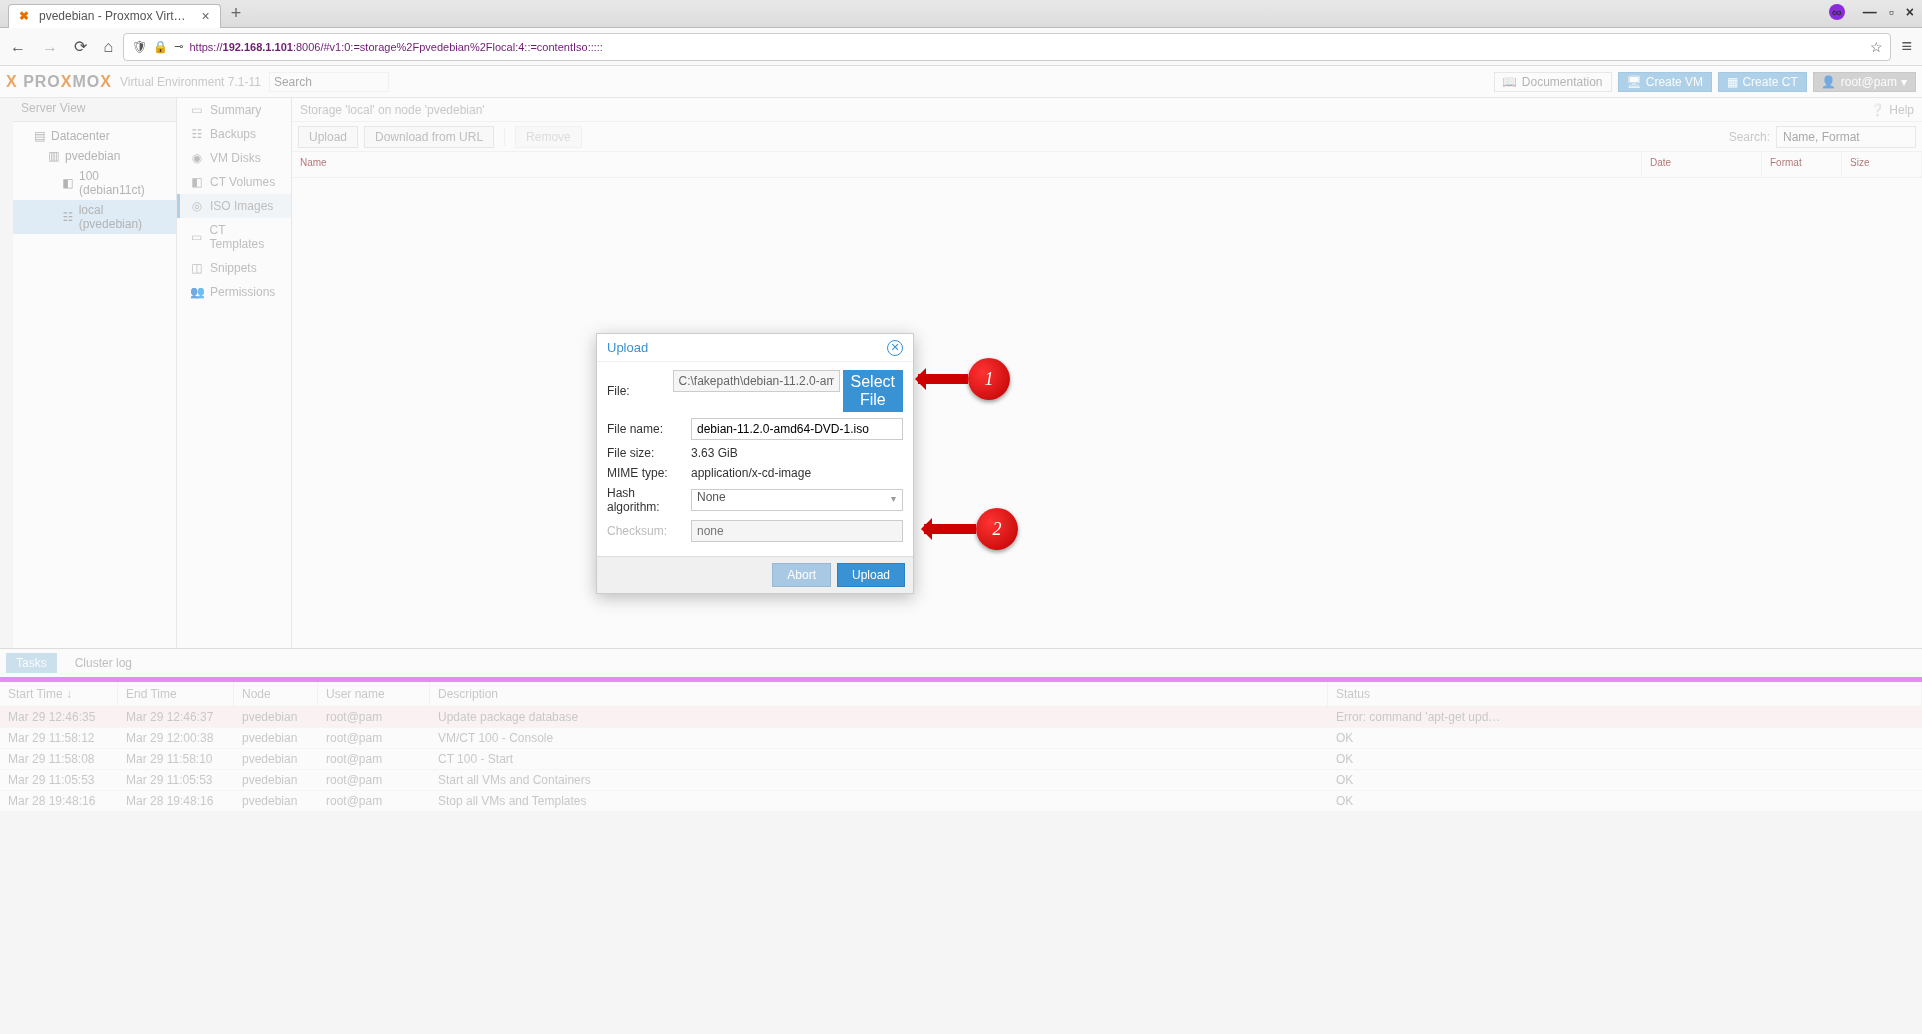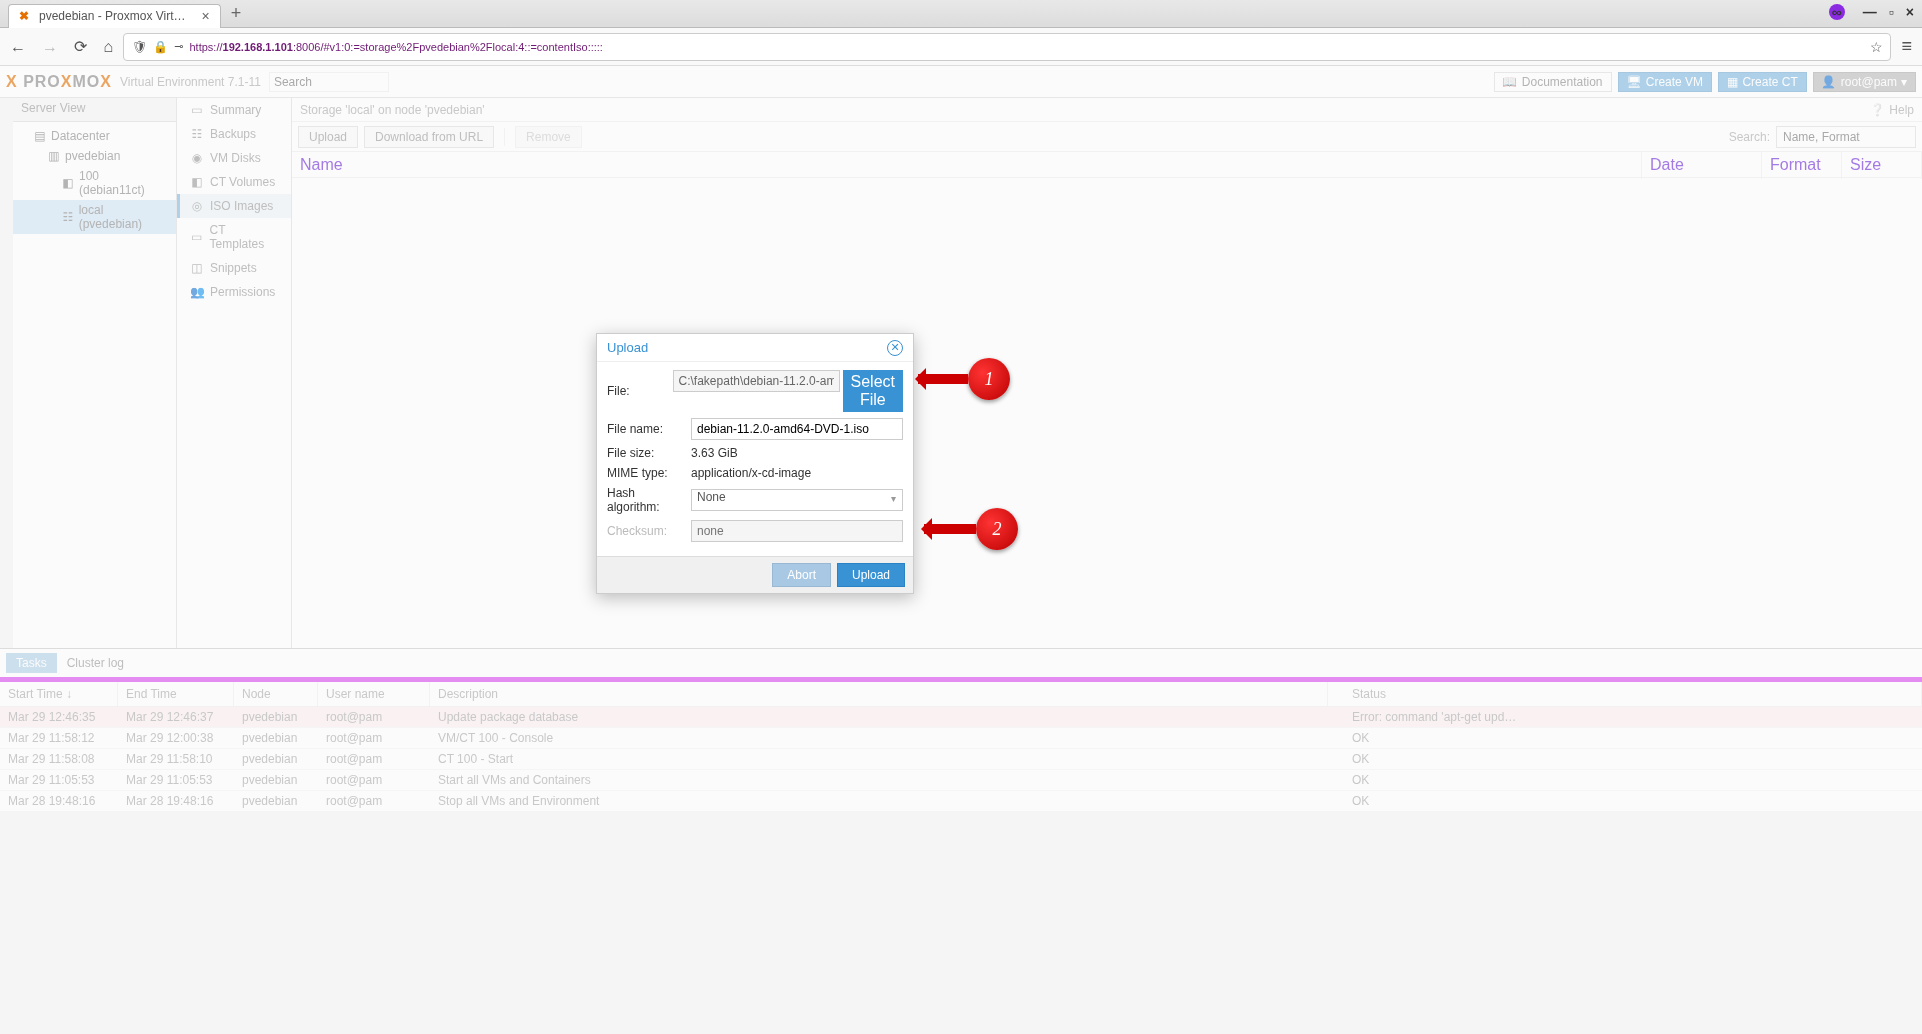"Name" .grid-header { align-items: center -> none; color: #6d28d9 -> #7f1d1d; font-size: 16px -> 10px }
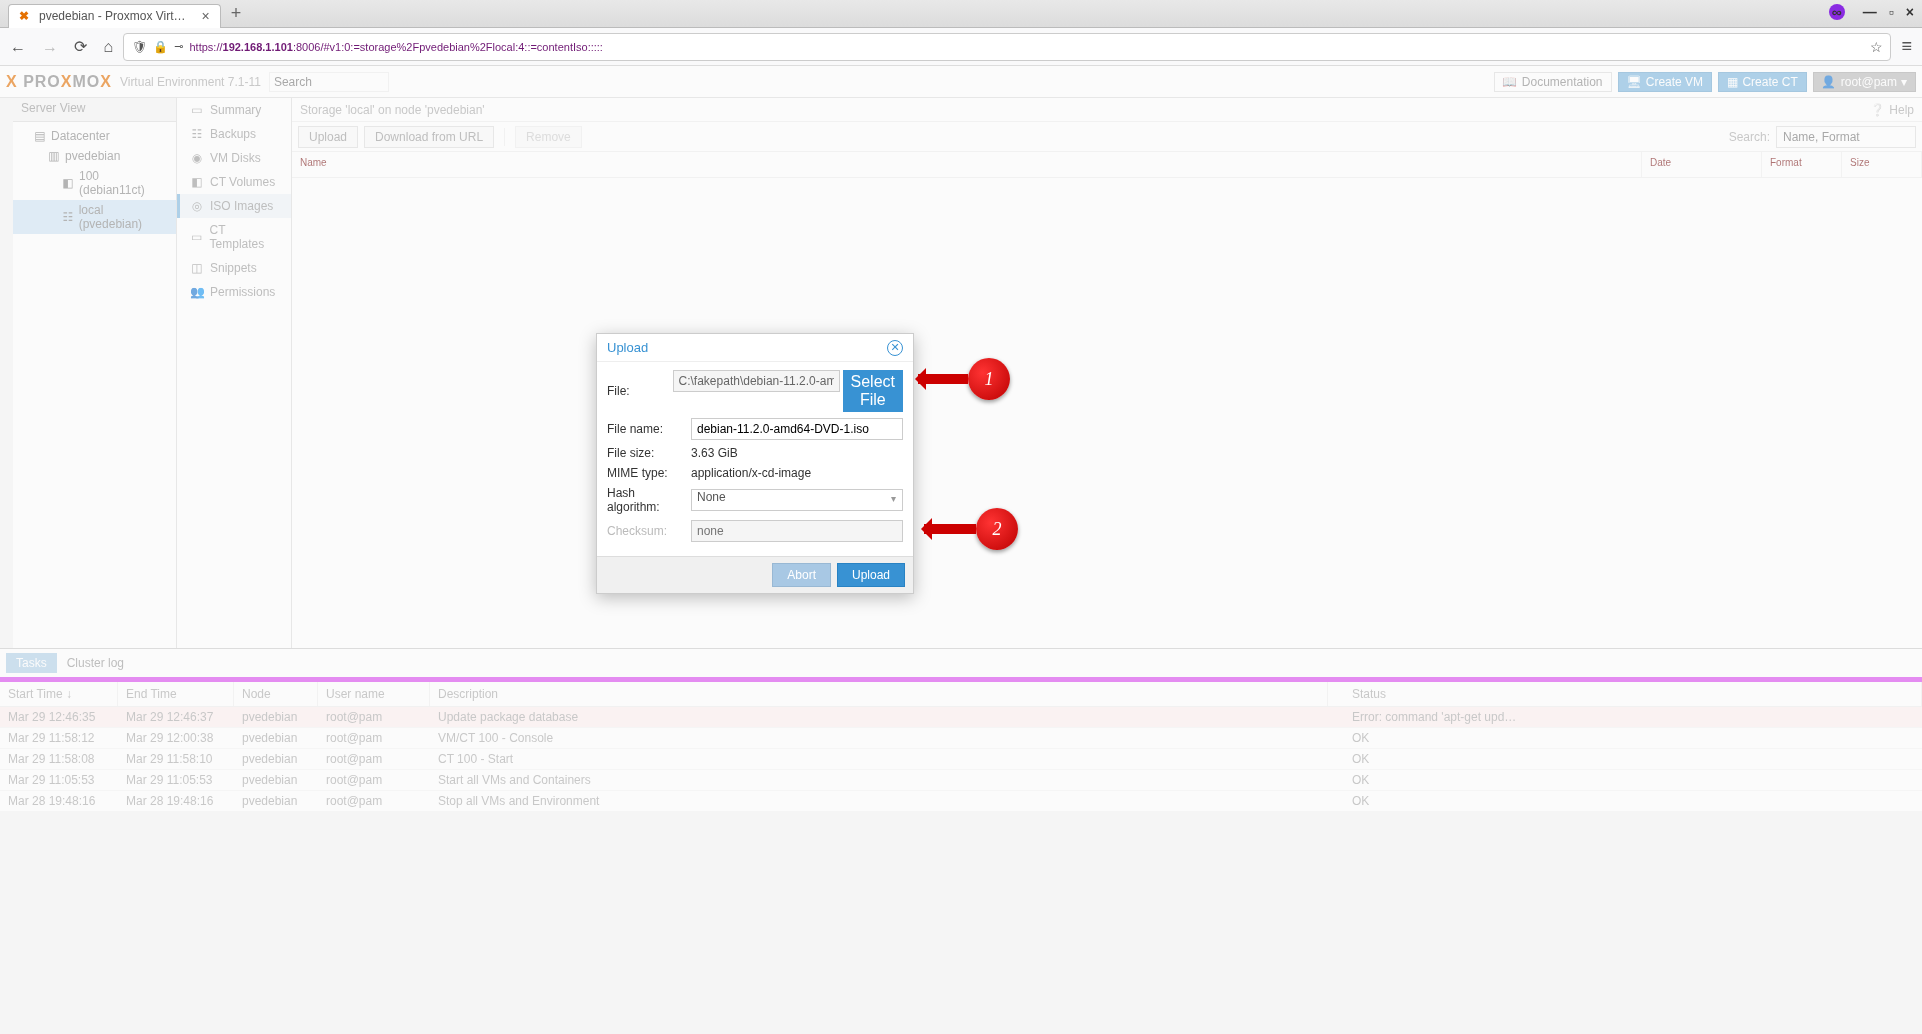"Tasks" .tasks-tabs { gap: 0 -> 8px }
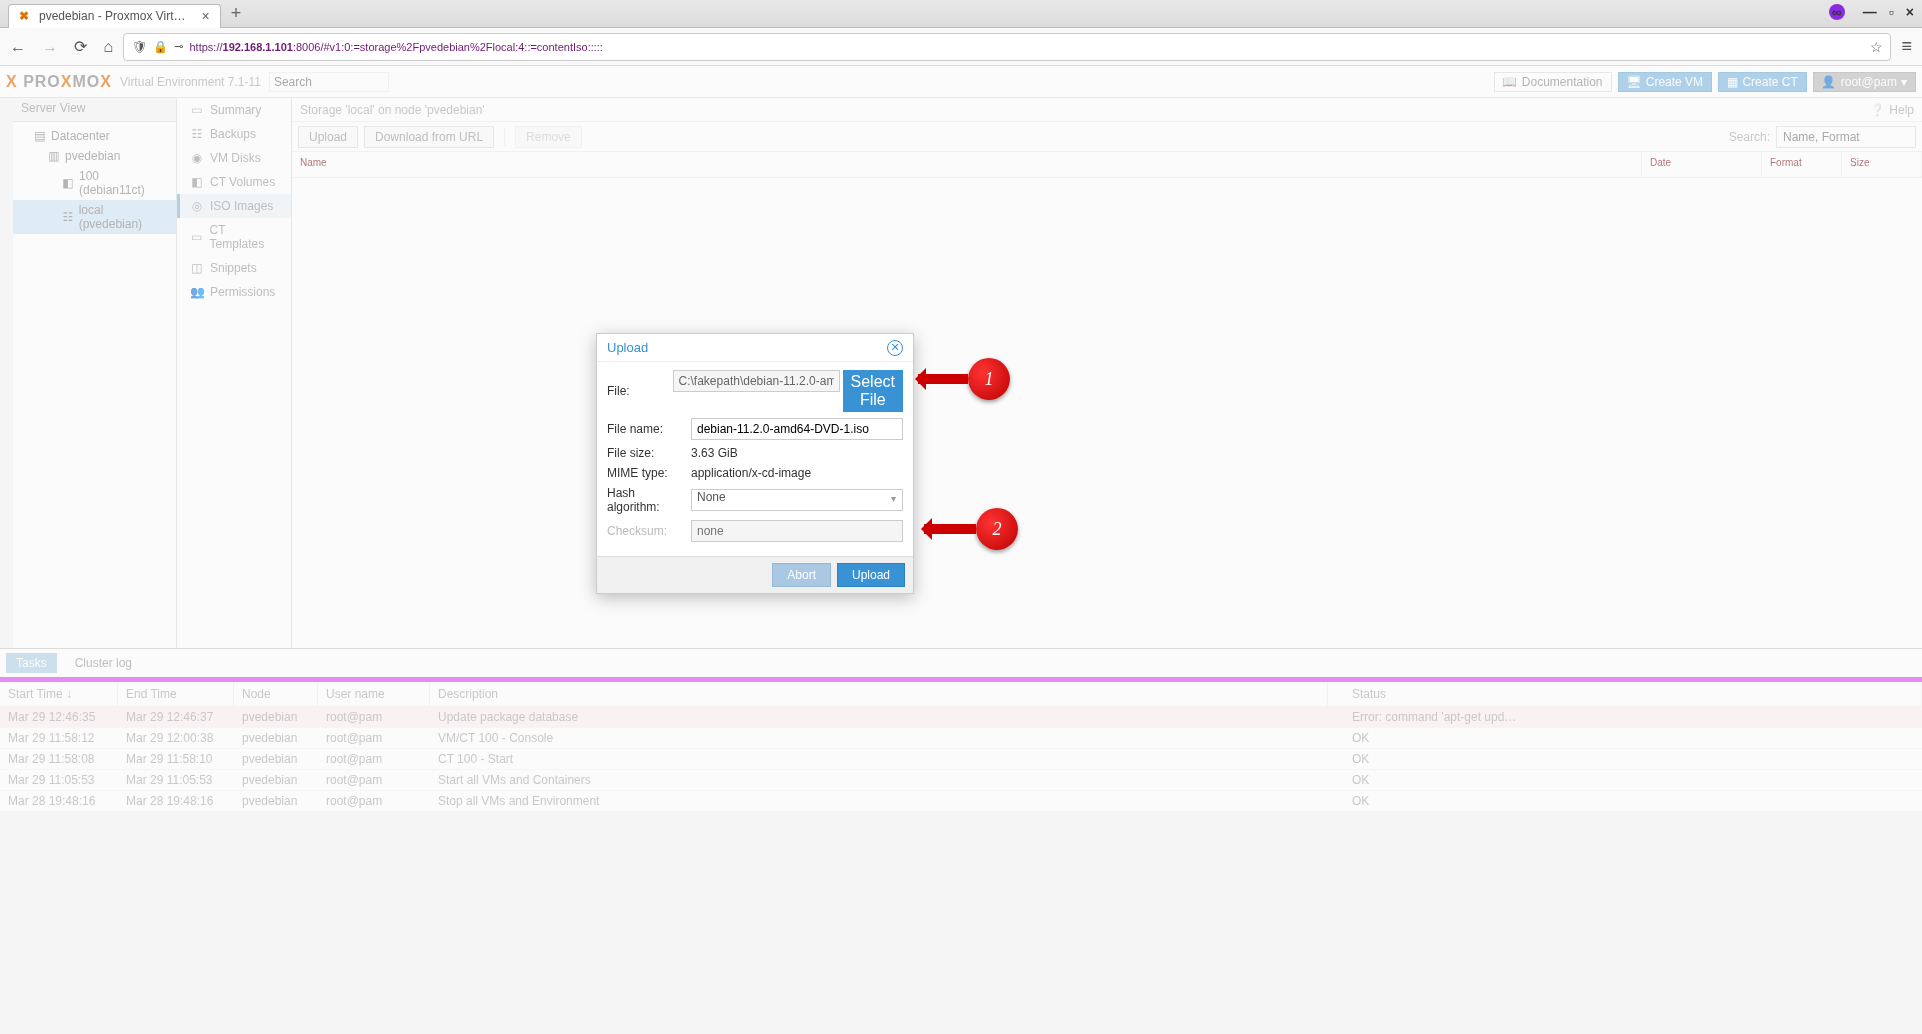"Status" .tc-status { margin-left: 16px -> none }
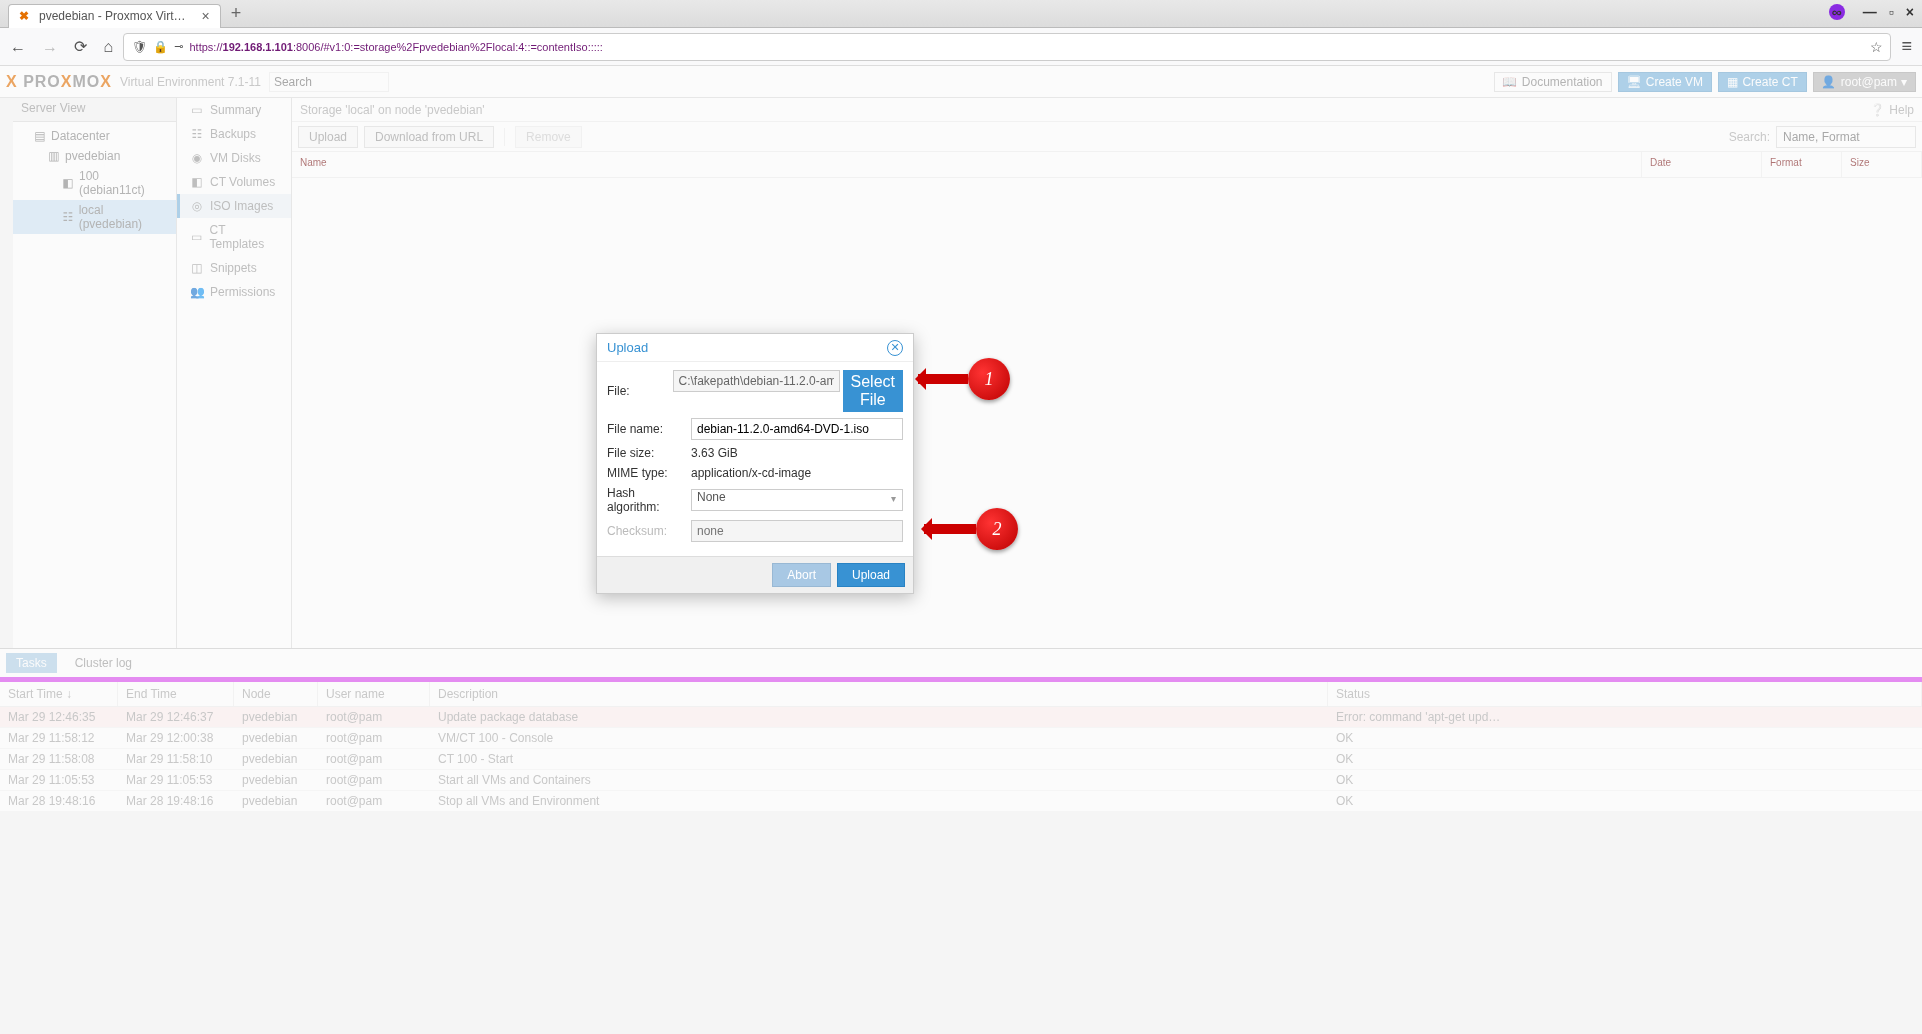"Stop all VMs and Environment" div.tcol { text: Environment -> Templates }
